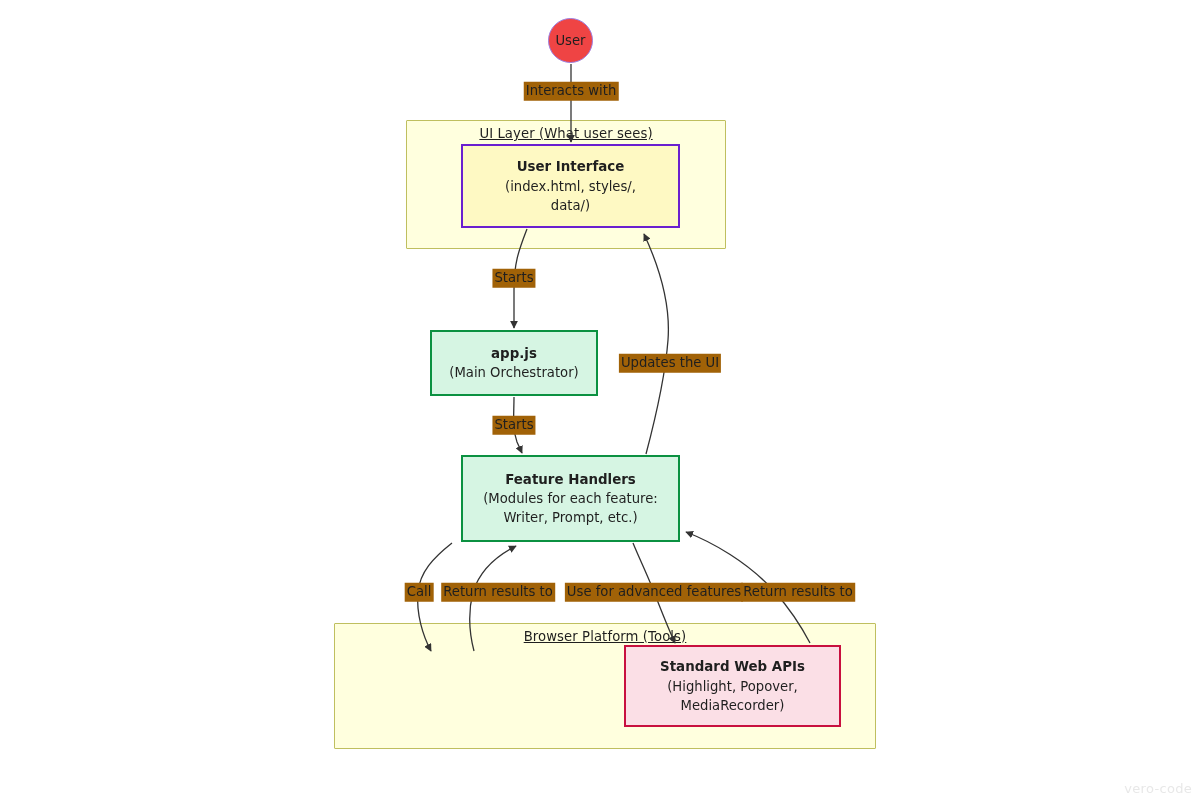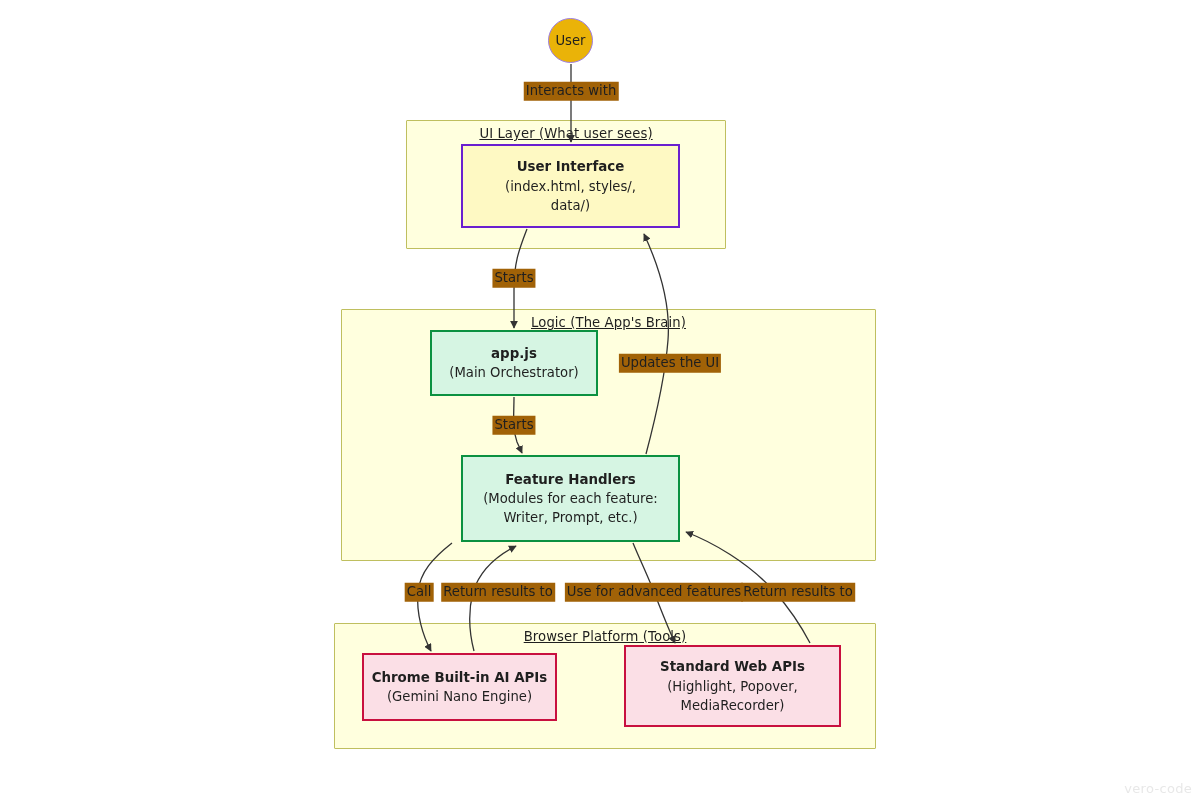"User" .node-circle { background: #eab308 -> #ef4444 }
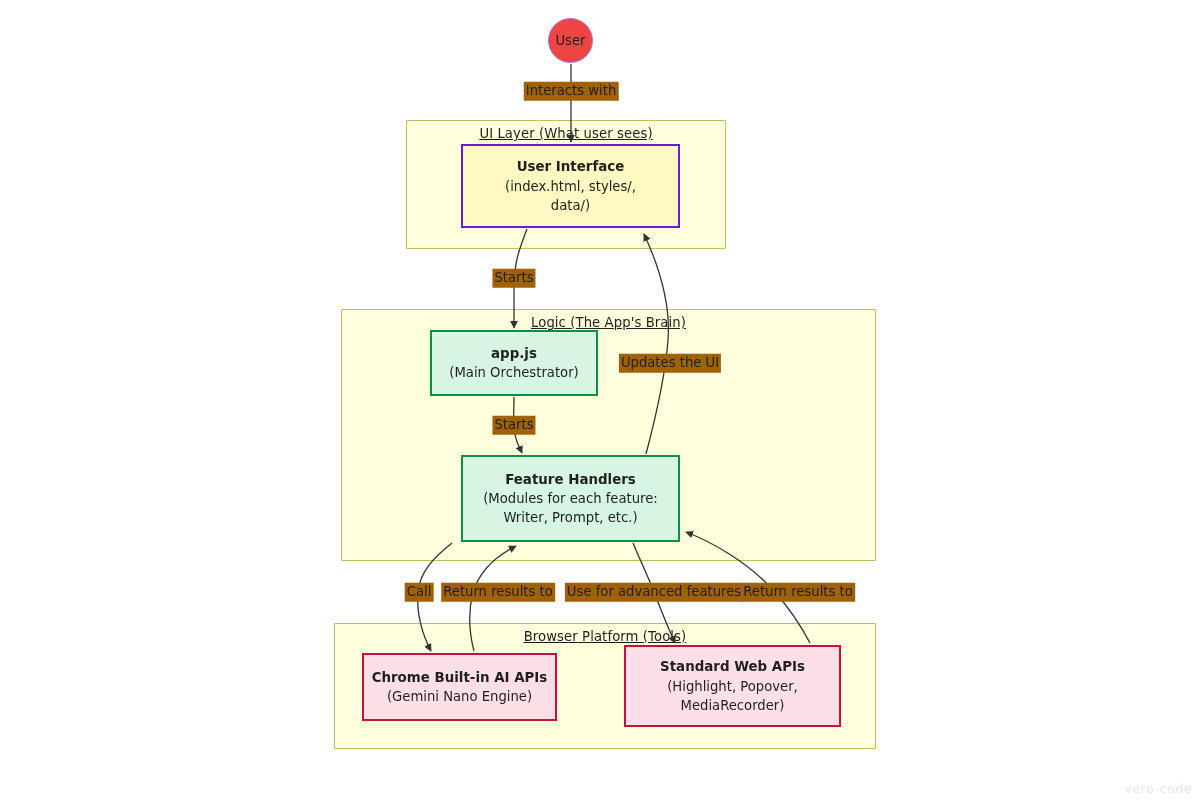"Logic (The App's Brain)" div.cluster { html: <div> <div>Logic (The App's Brain)</div> </div> -> none }
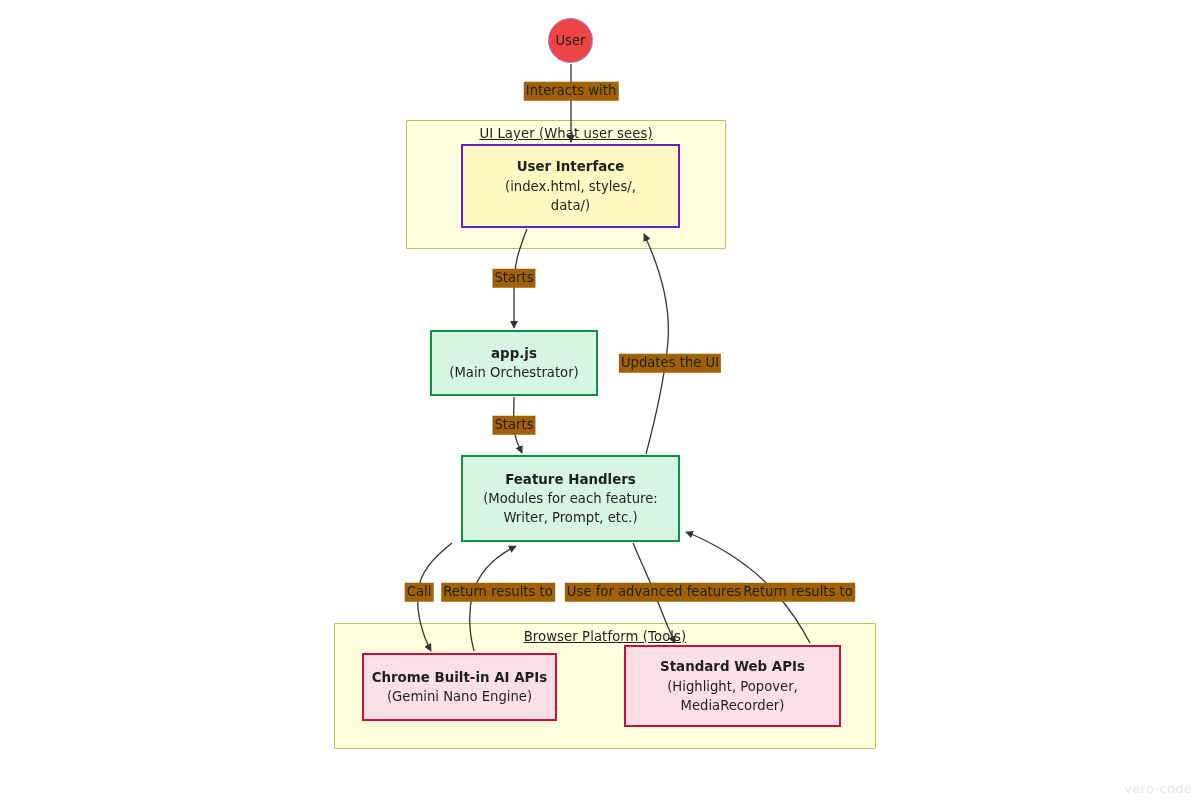"Chrome Built-in AI APIs" div.node { html: <div> <div>Chrome Built-in AI APIs</div> <div>(Gemini Nano Engine)</div> </div> -> none }
